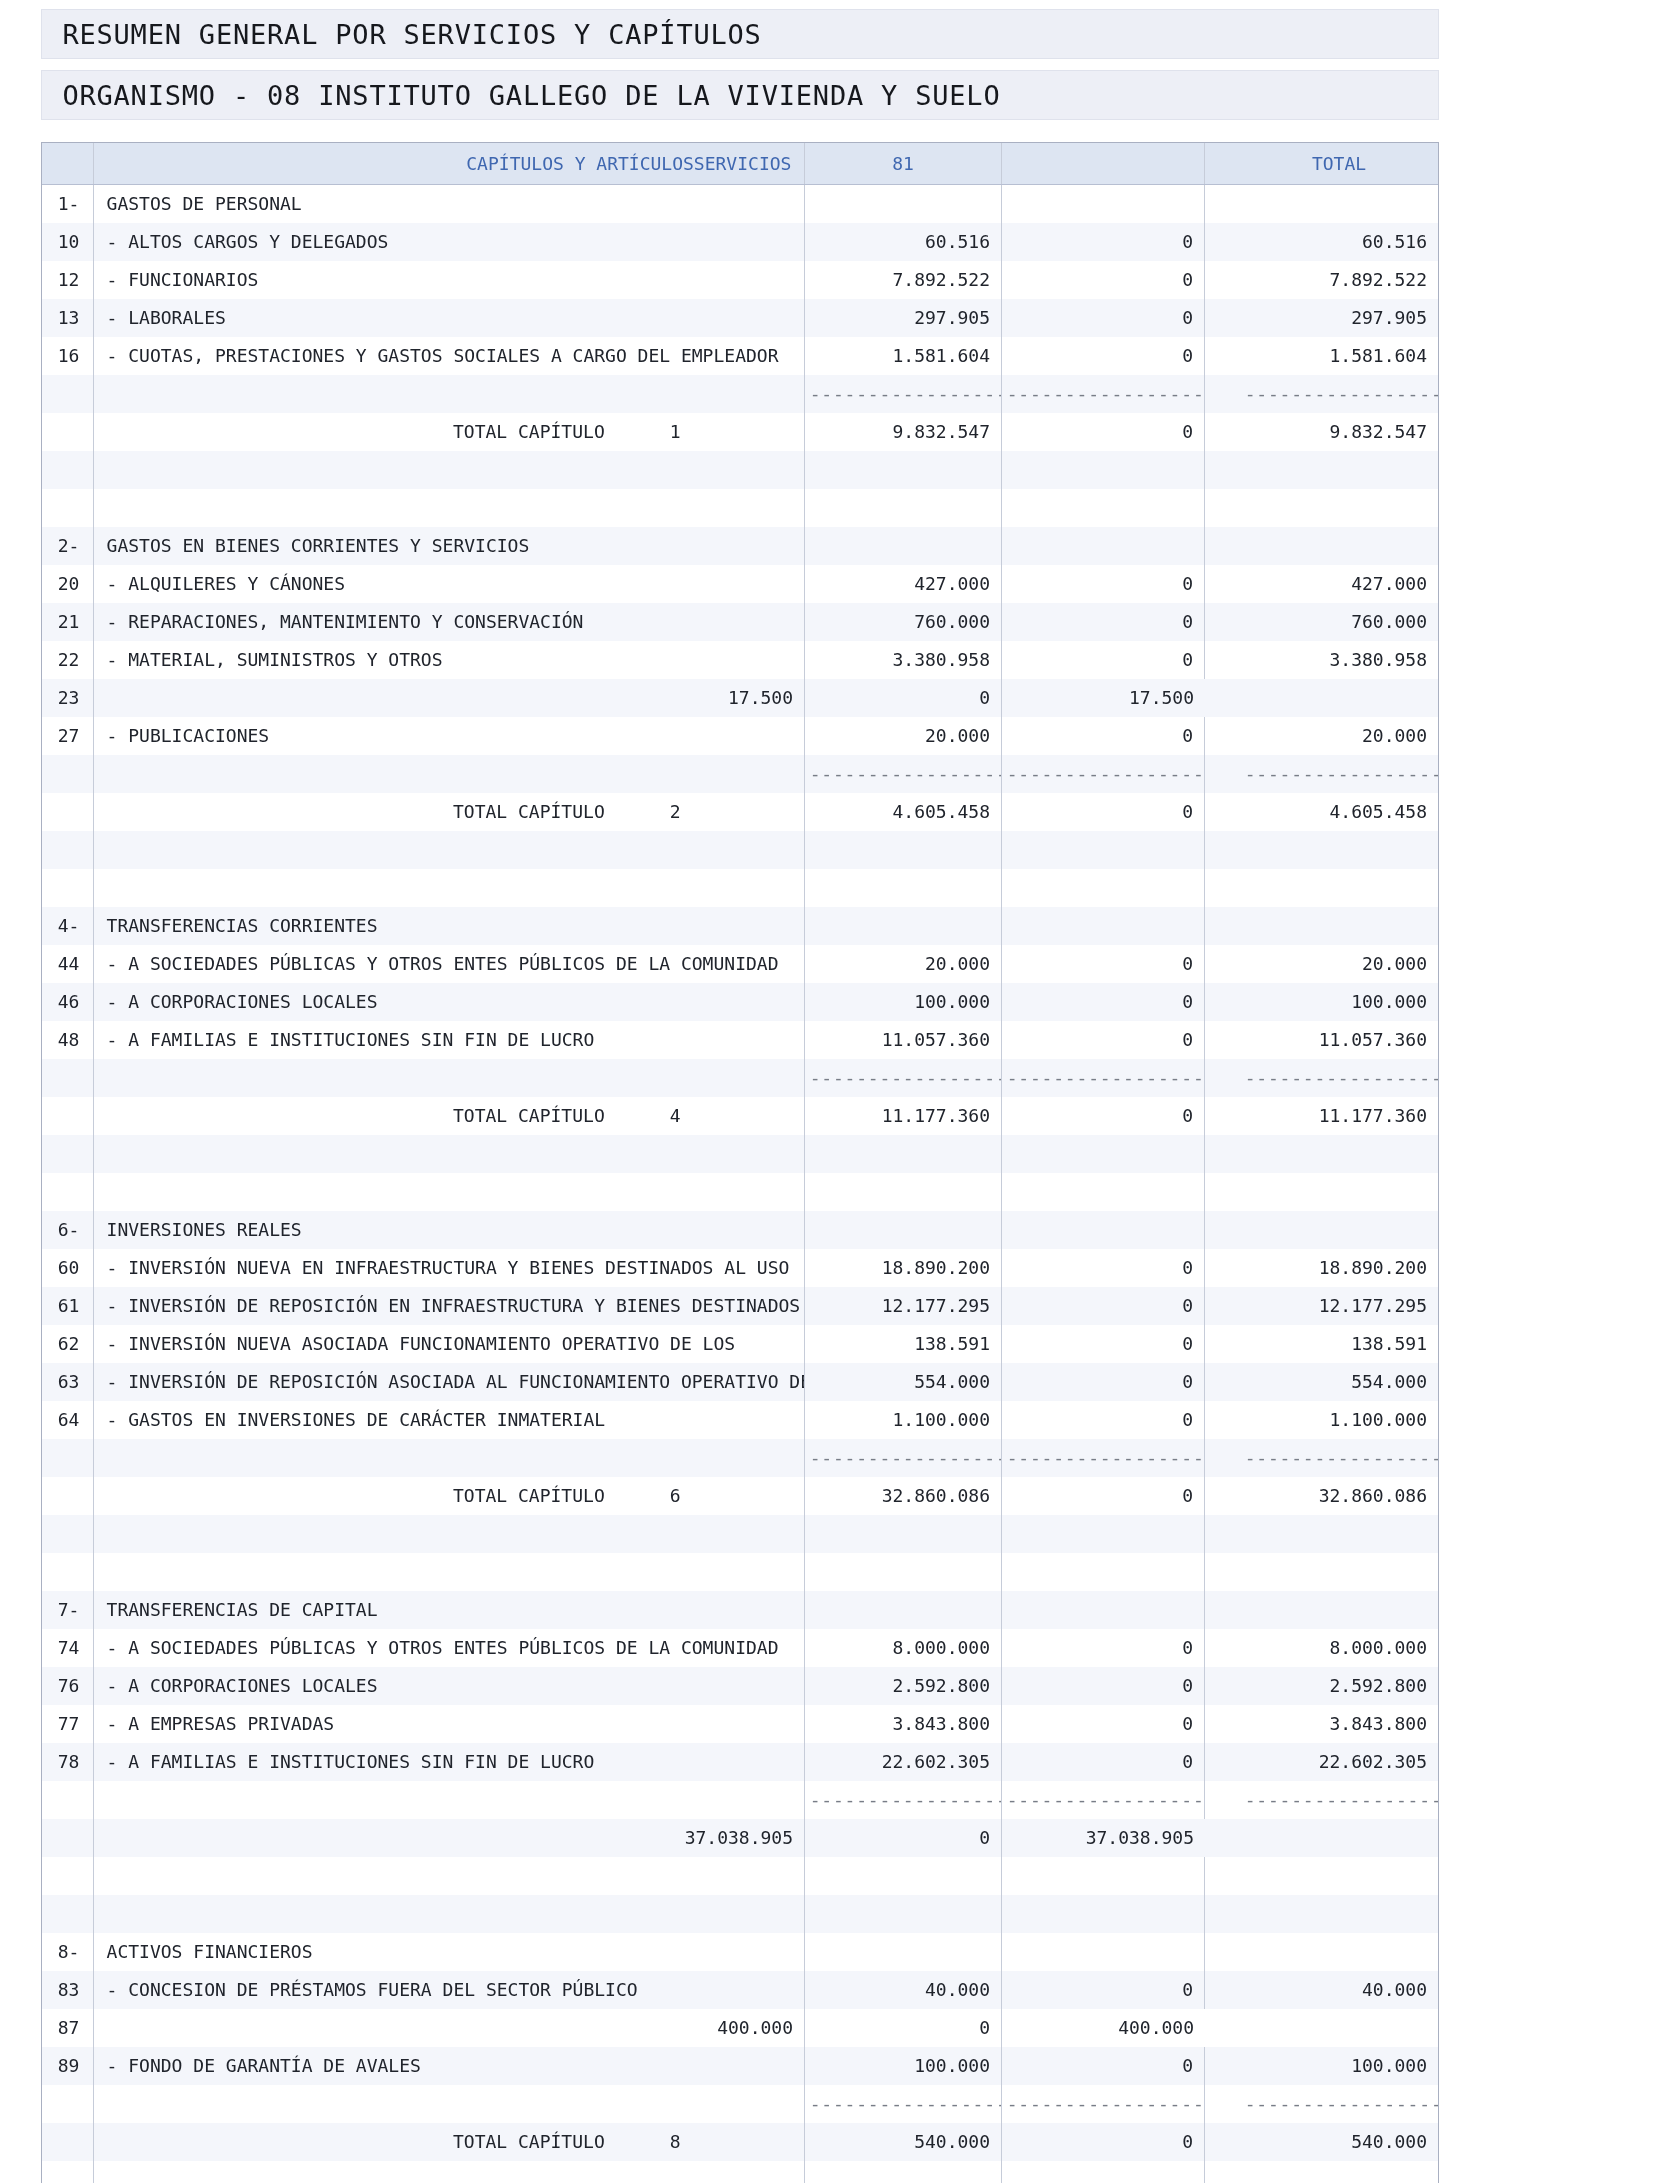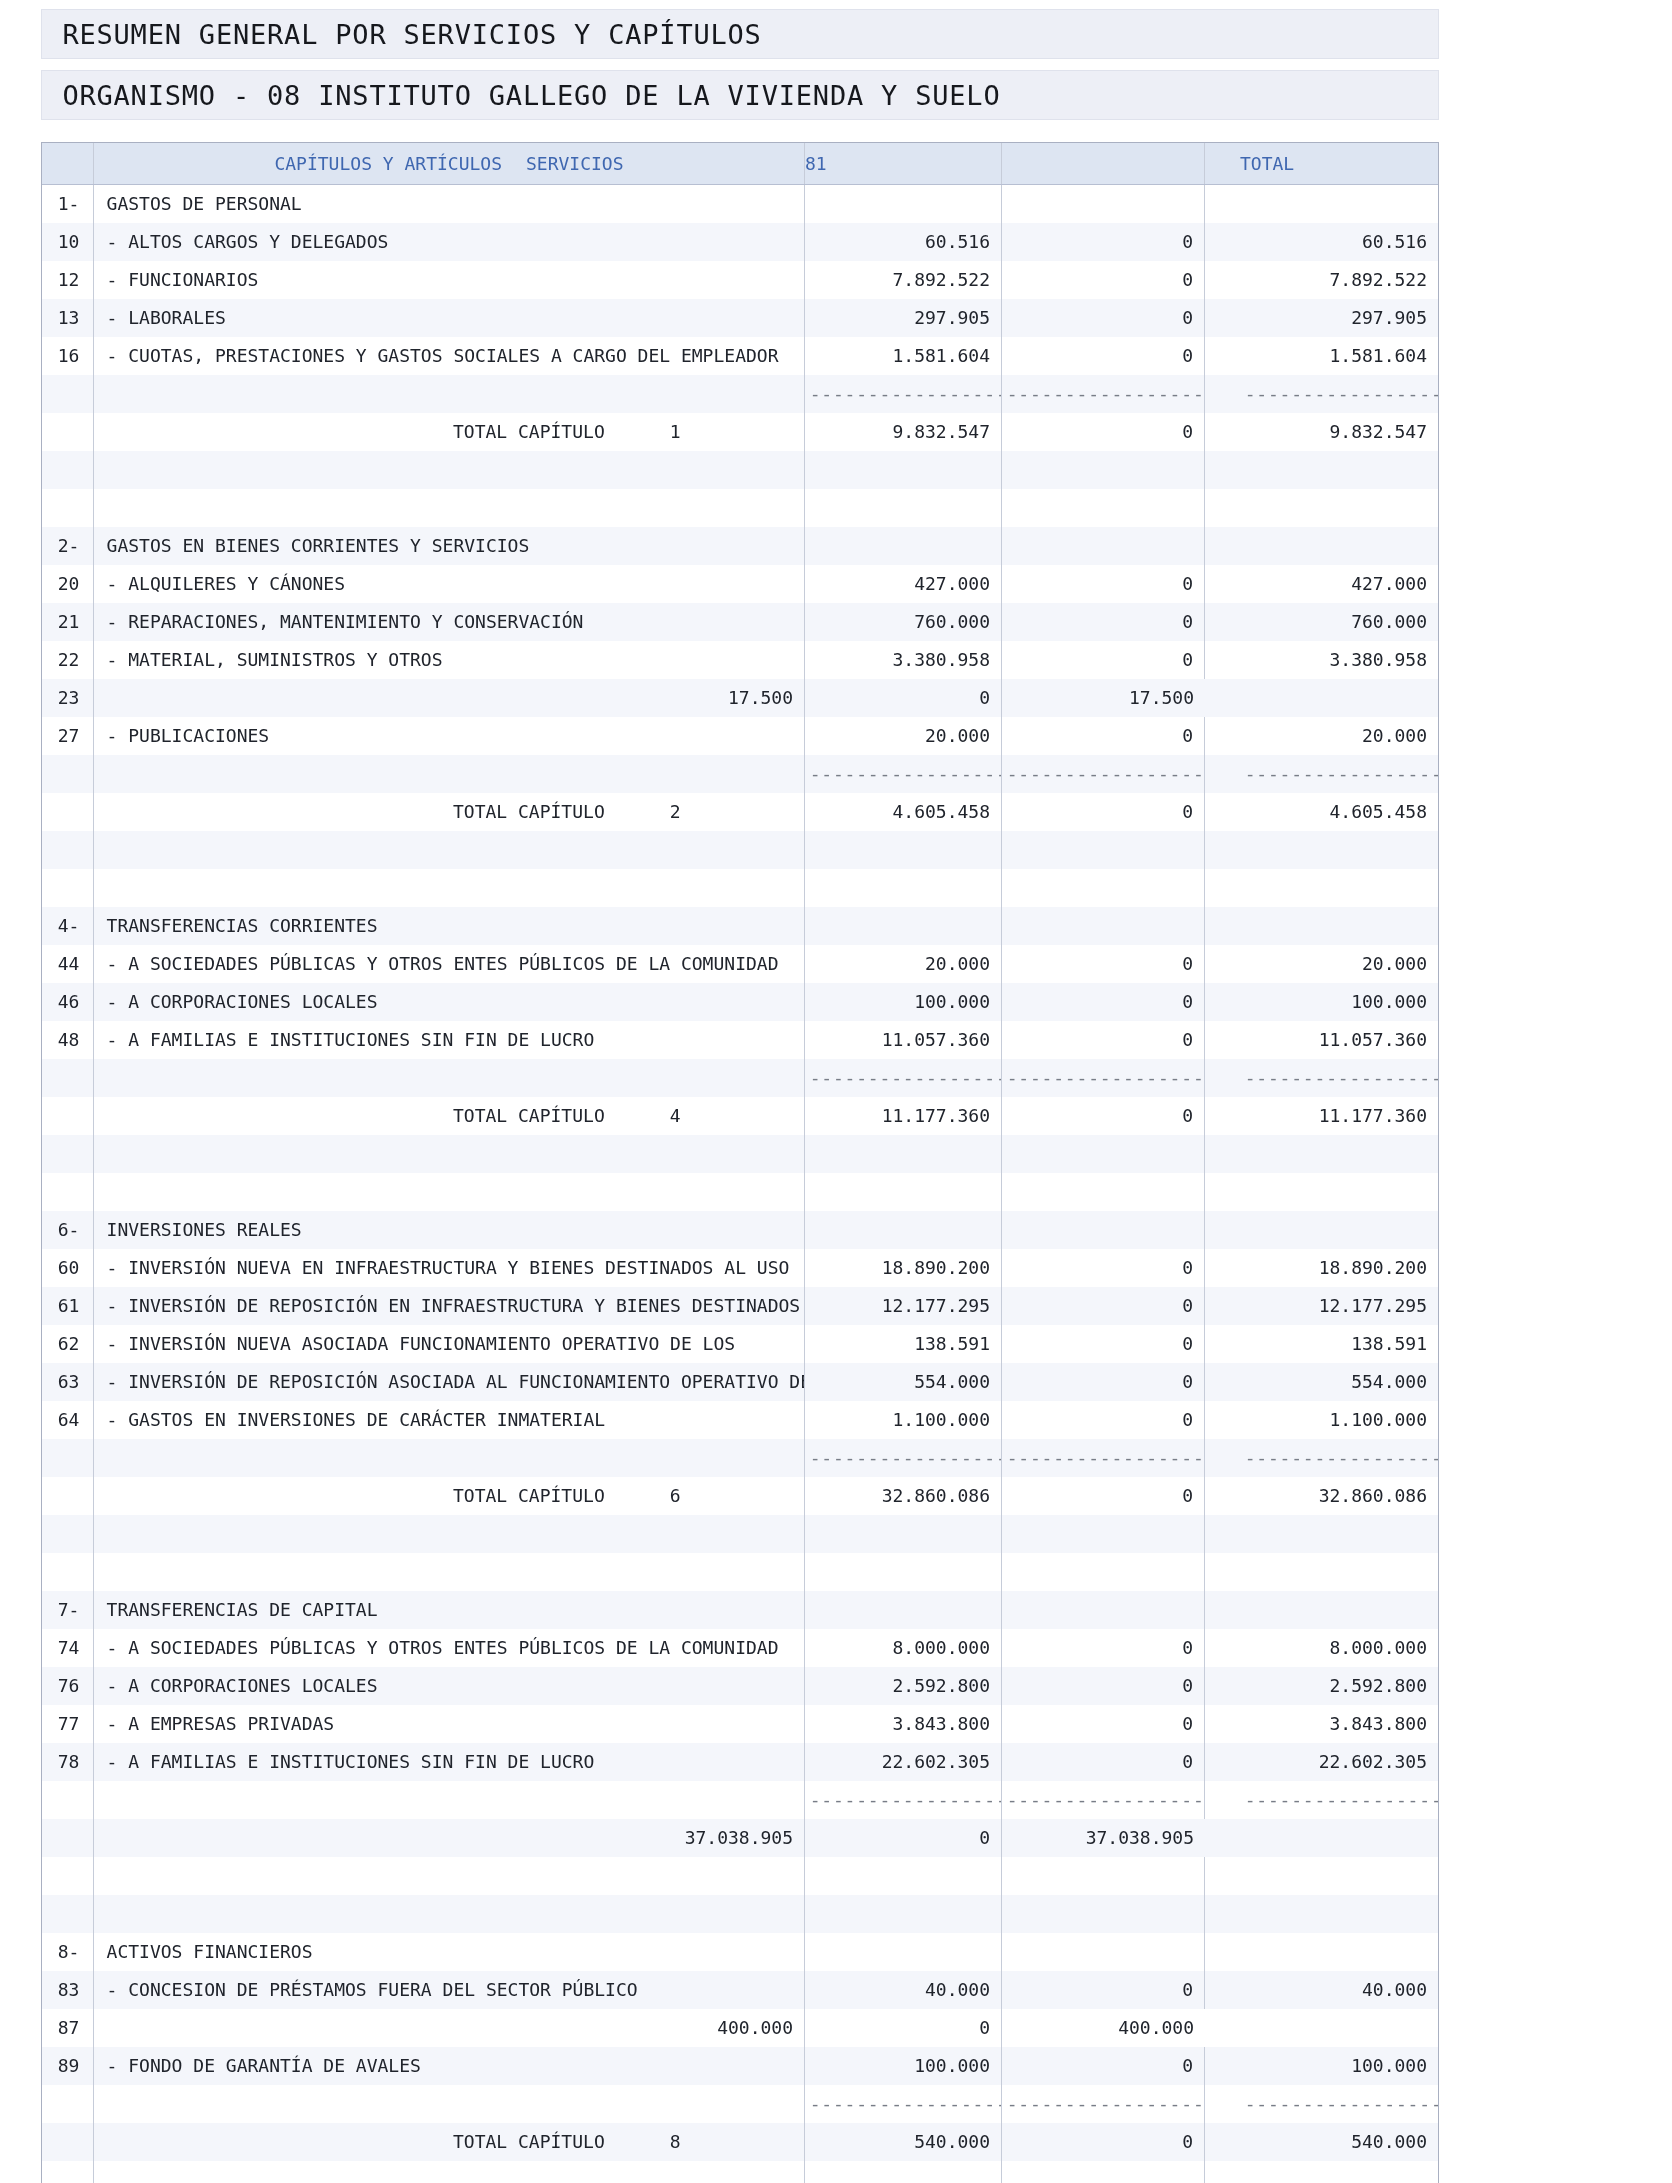"CAPÍTULOS Y ARTÍCULOS" .split { gap: 24px -> none; justify-content: center -> flex-end }
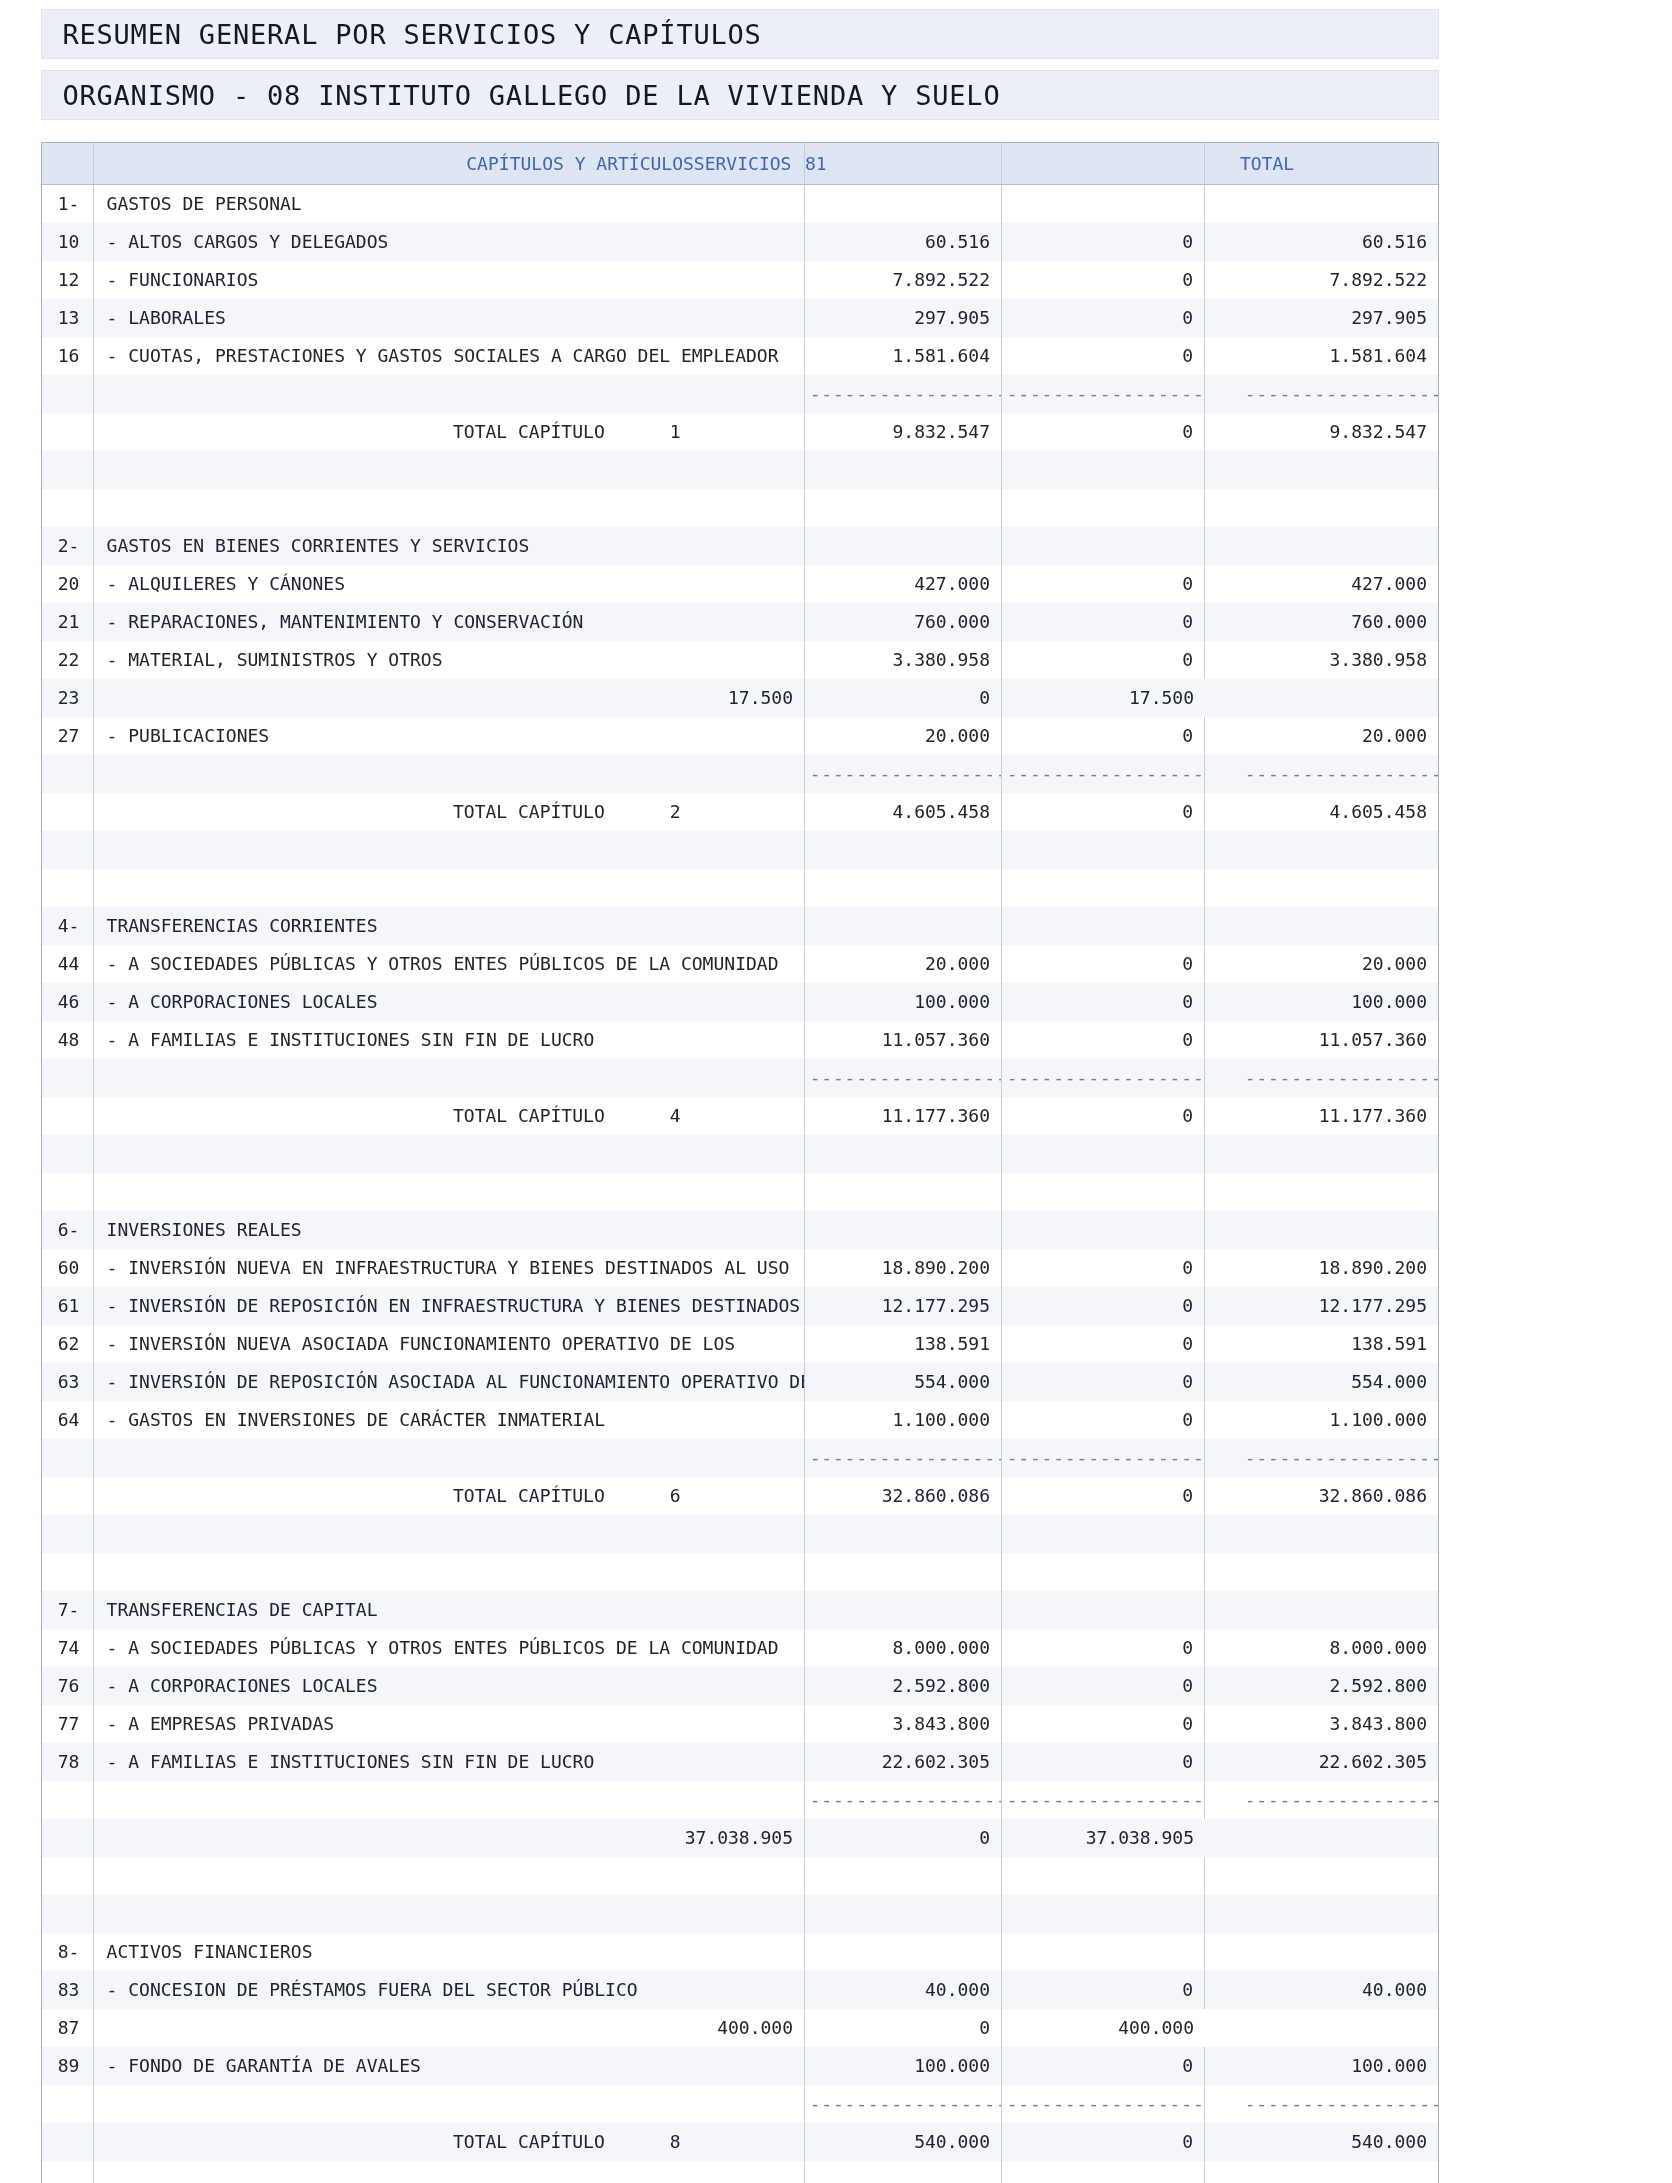"81" .center { text-align: left -> center }
